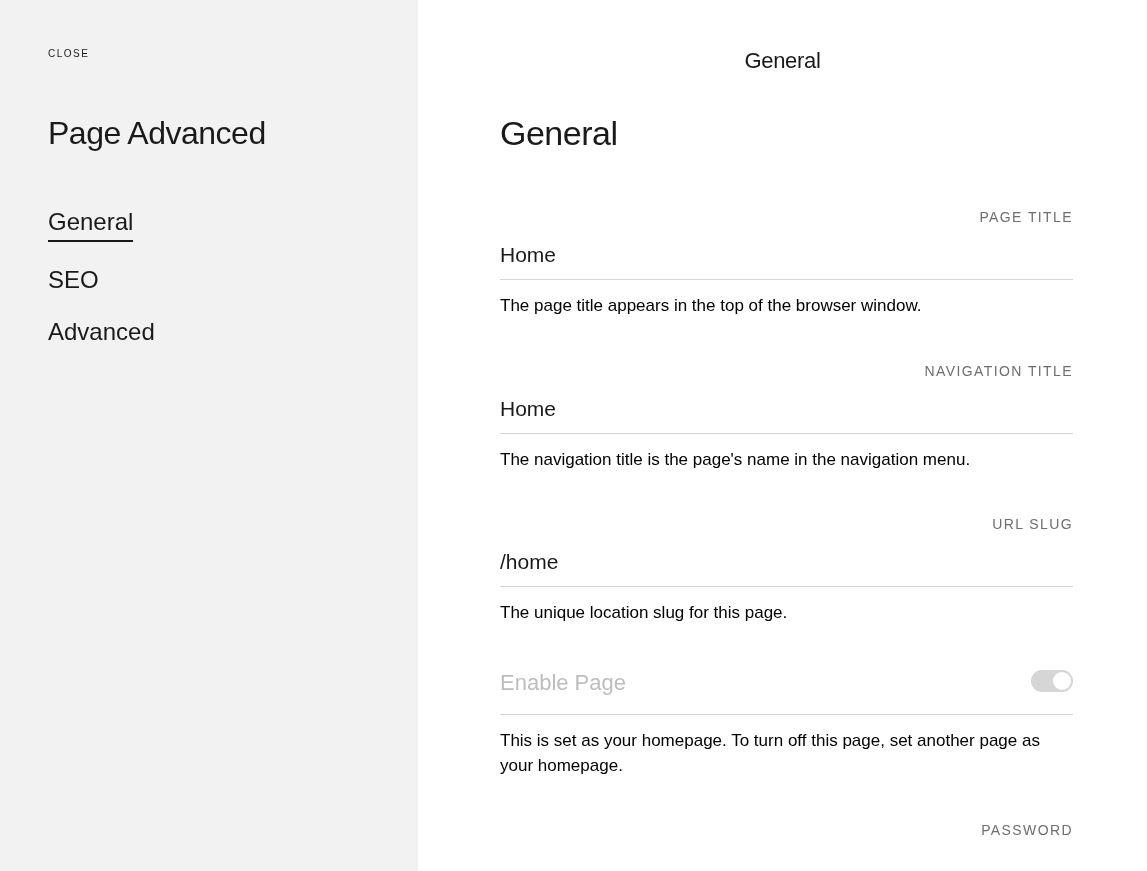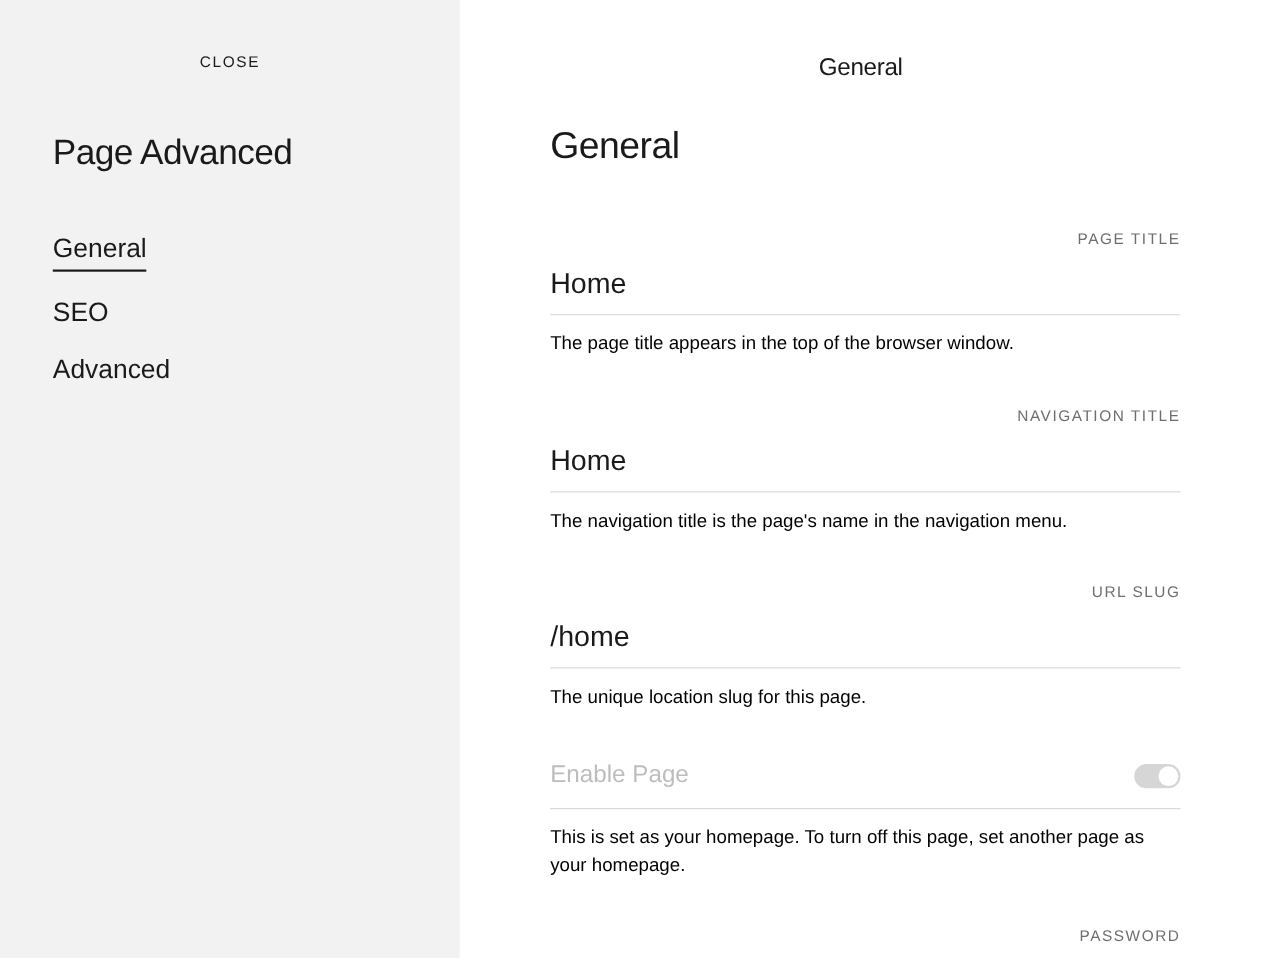"CLOSE" .close-btn { font-size: 14px -> 10px; text-align: center -> none }
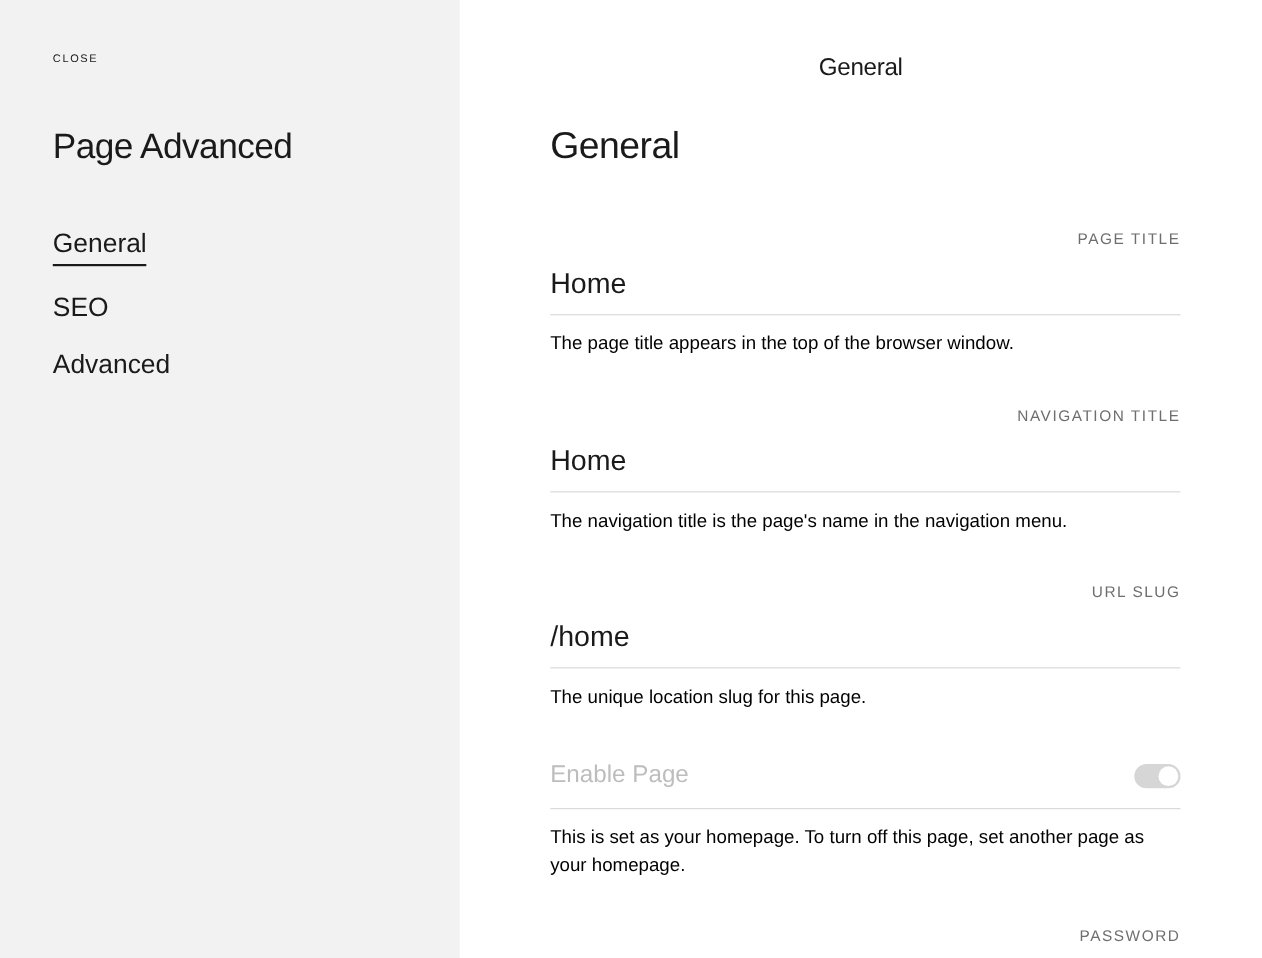"Home" .field-input { font-size: 26px -> 21px }
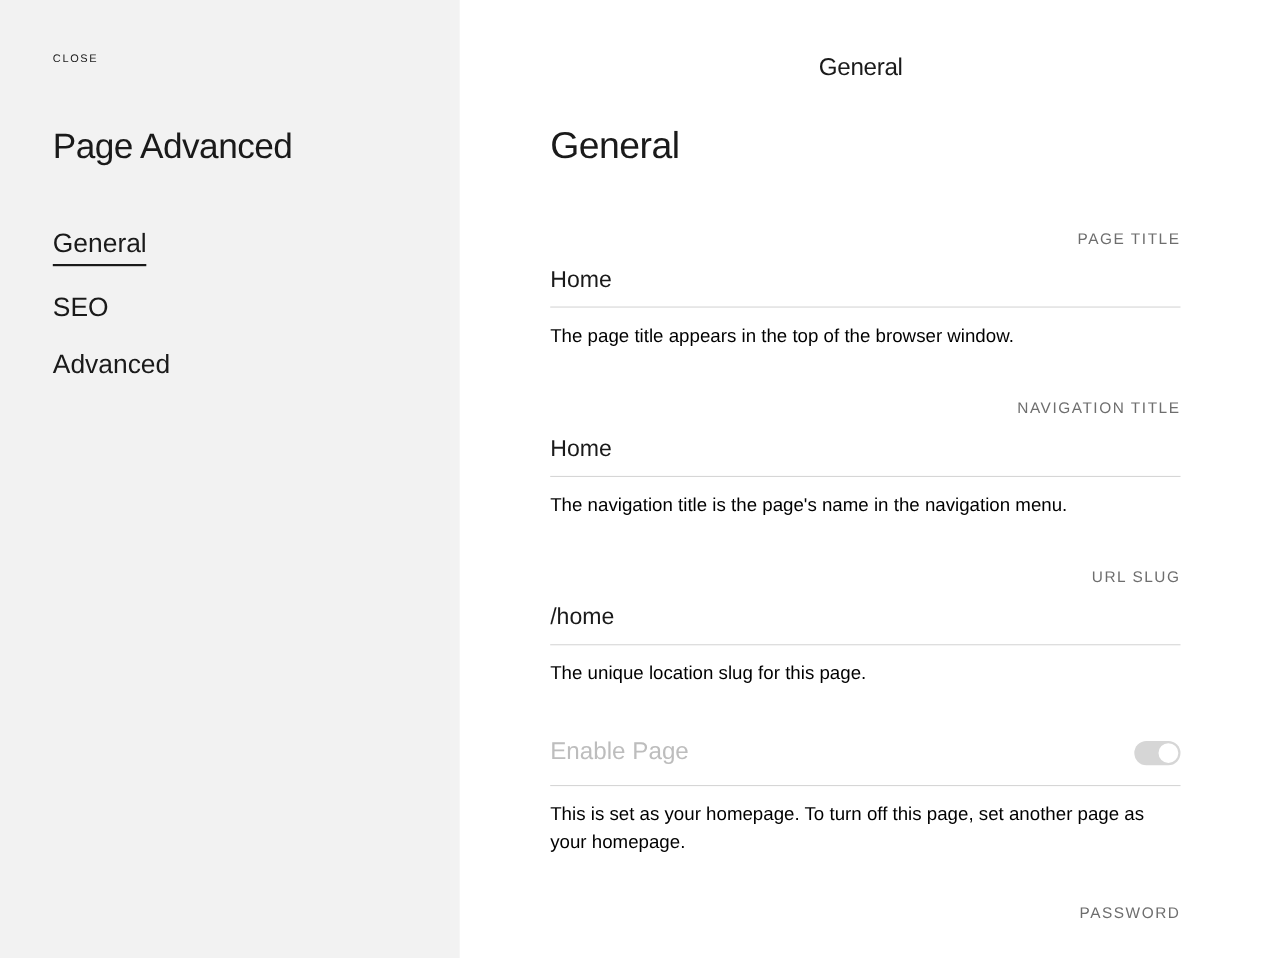"Enable Page" .toggle-row { align-items: flex-end -> flex-start }
